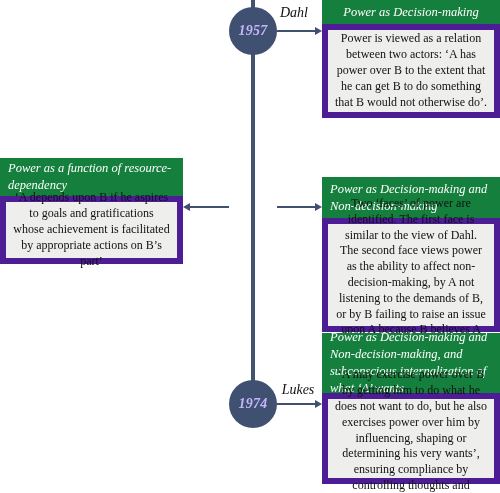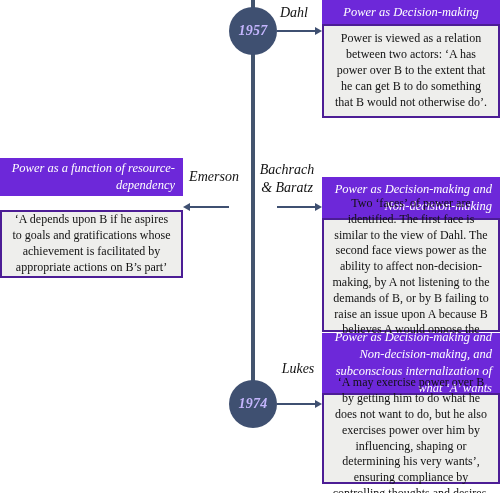"Power as Decision-making" .card-header { background: #6d28d9 -> #15803d; text-align: right -> left }
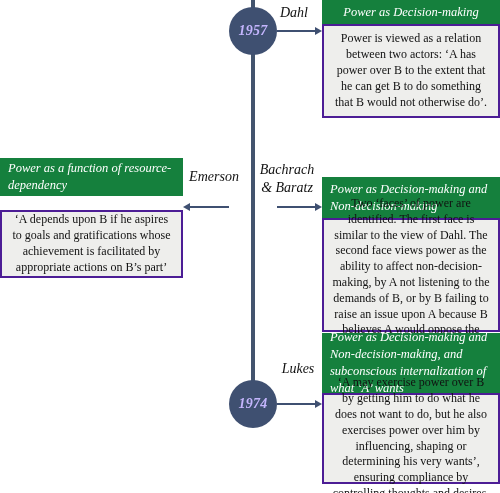"Power is viewed as a" .card-body { border: 2px solid #4c1d95 -> 6px solid #4c1d95 }
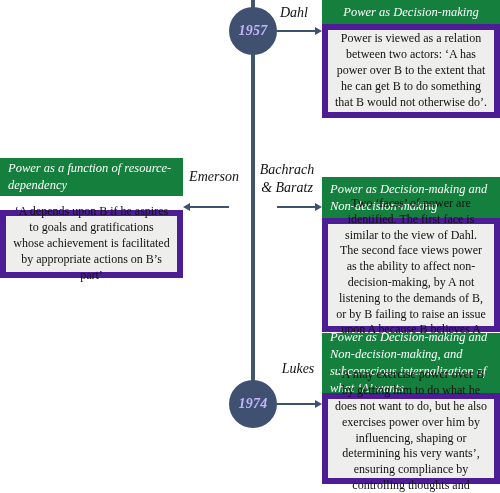"Emerson" div.author-label { html: <div>Emerson</div> -> none }
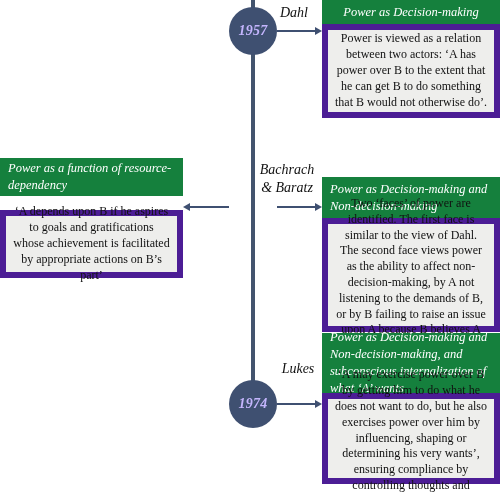"Bachrach & Baratz" div.author-label { html: <div>Bachrach &amp; Baratz</div> -> none }
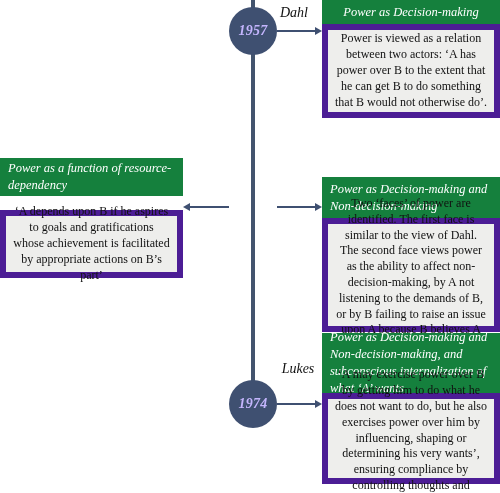"‘A depends upon B if" div.card-body { margin-top: 14px -> none }
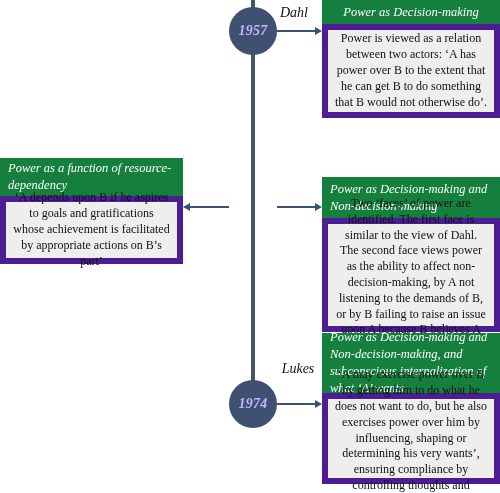"Lukes" div.author-label { top: 360px -> 381px }
